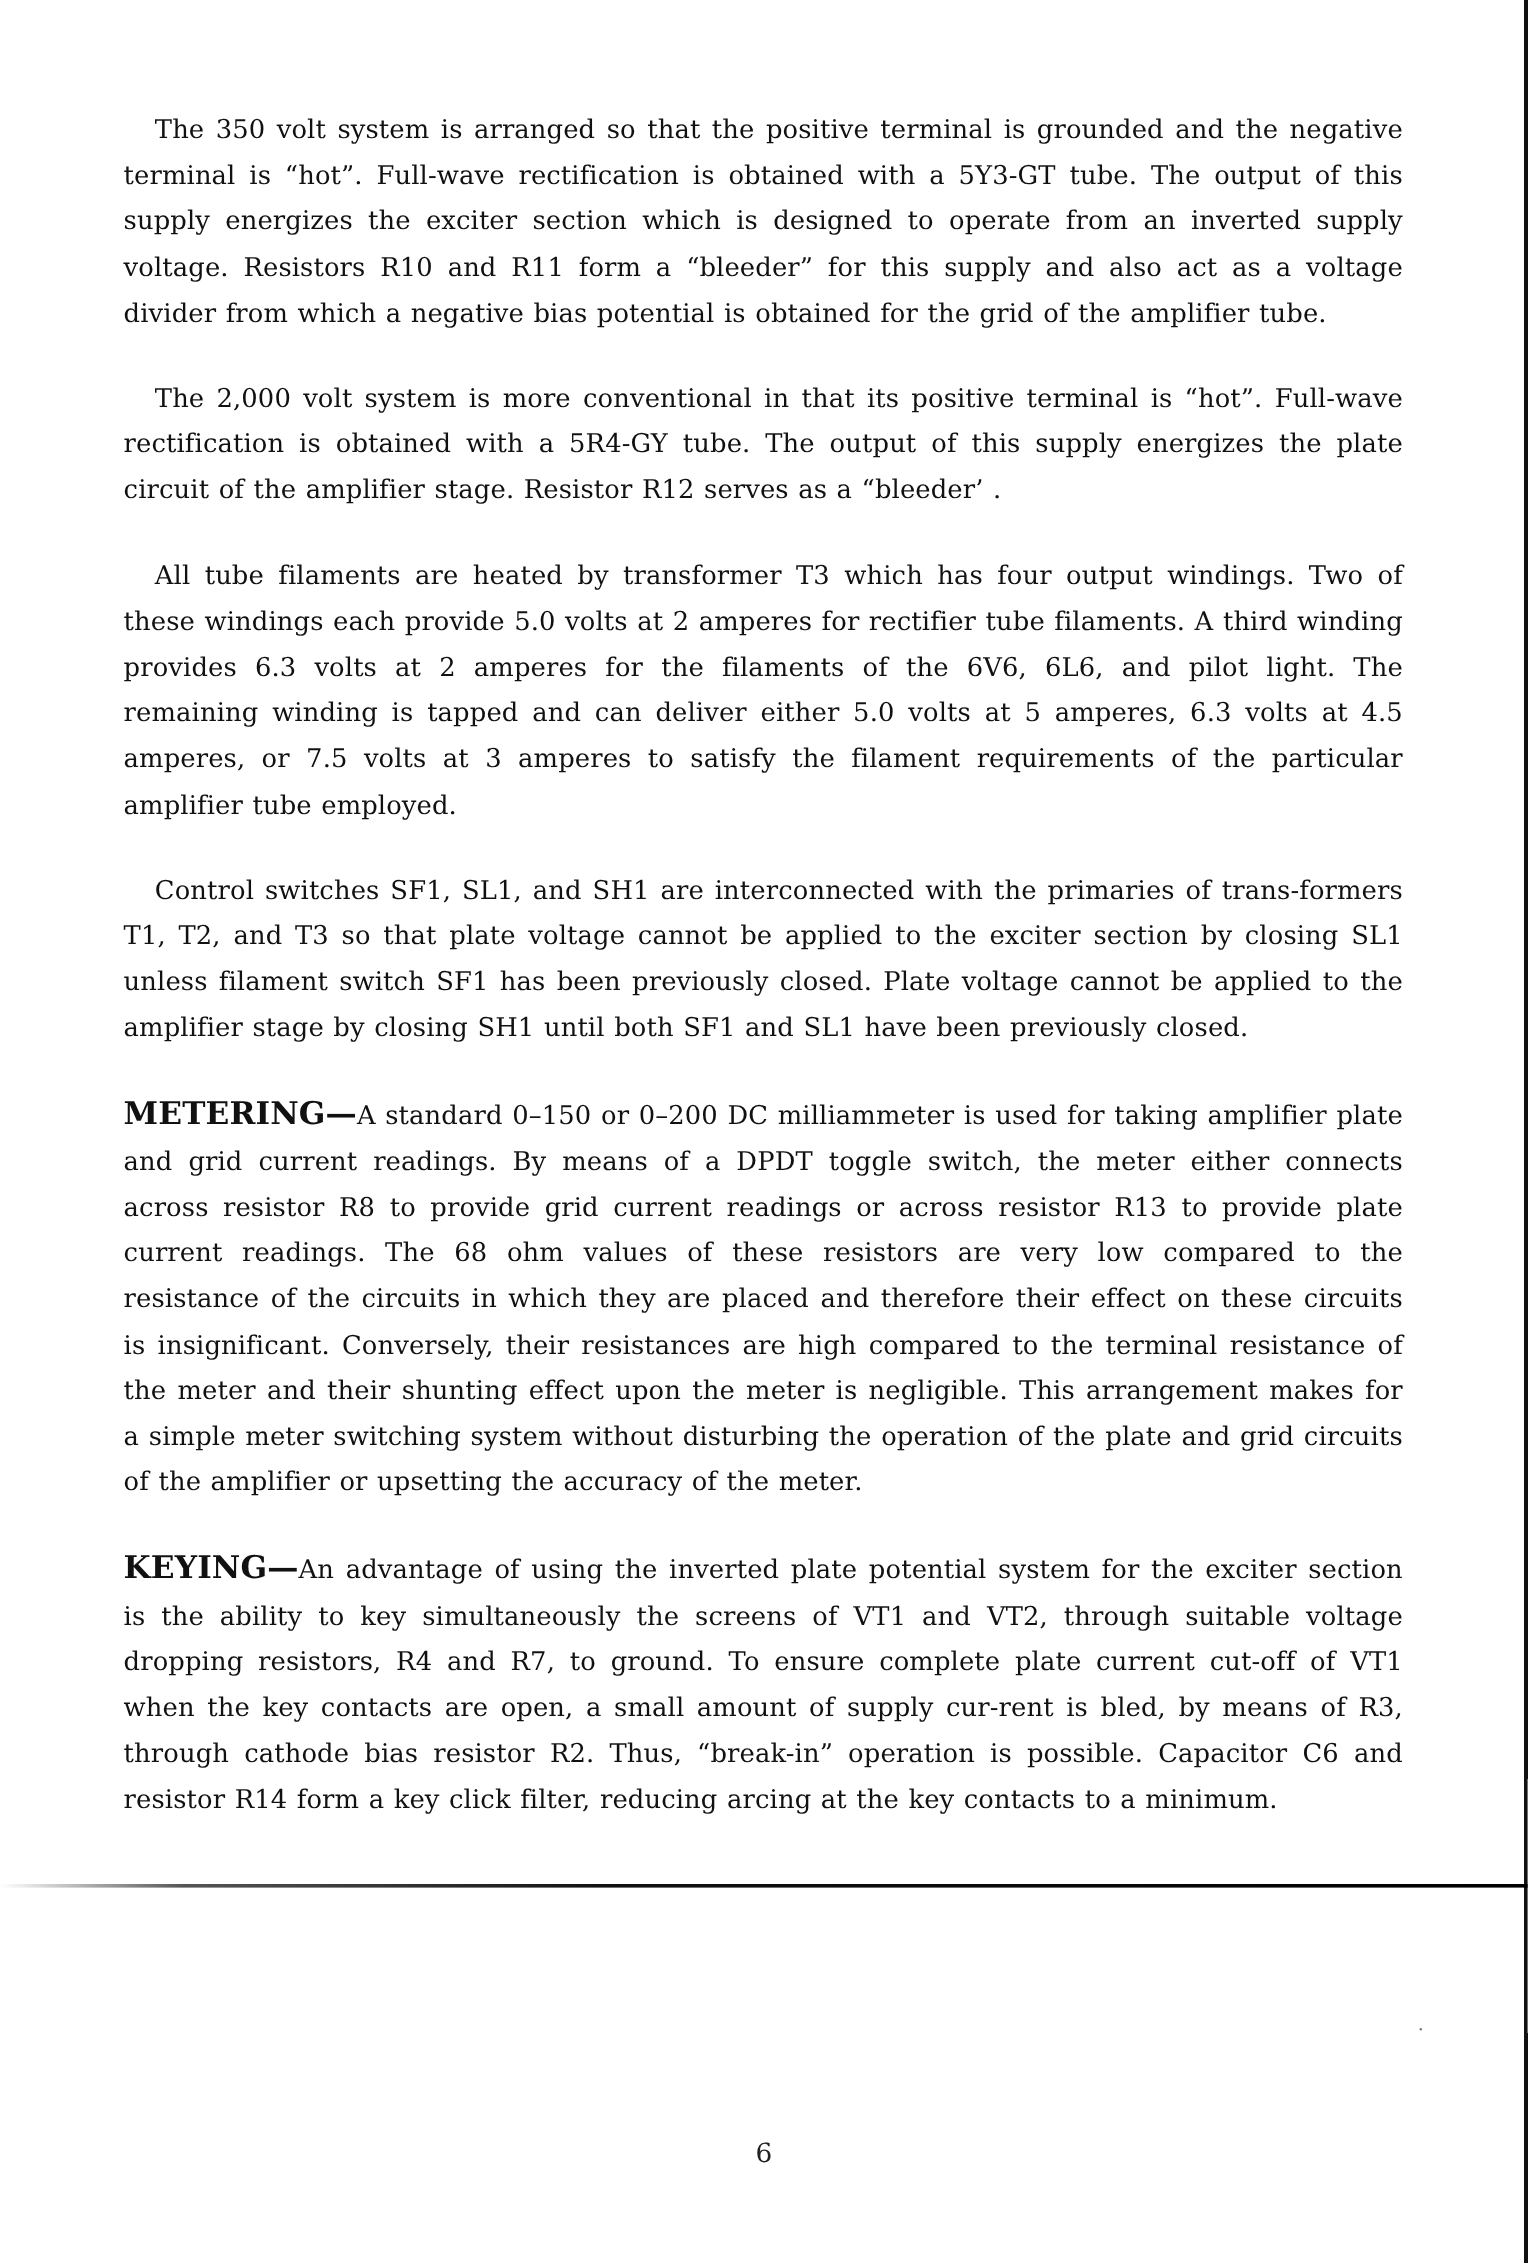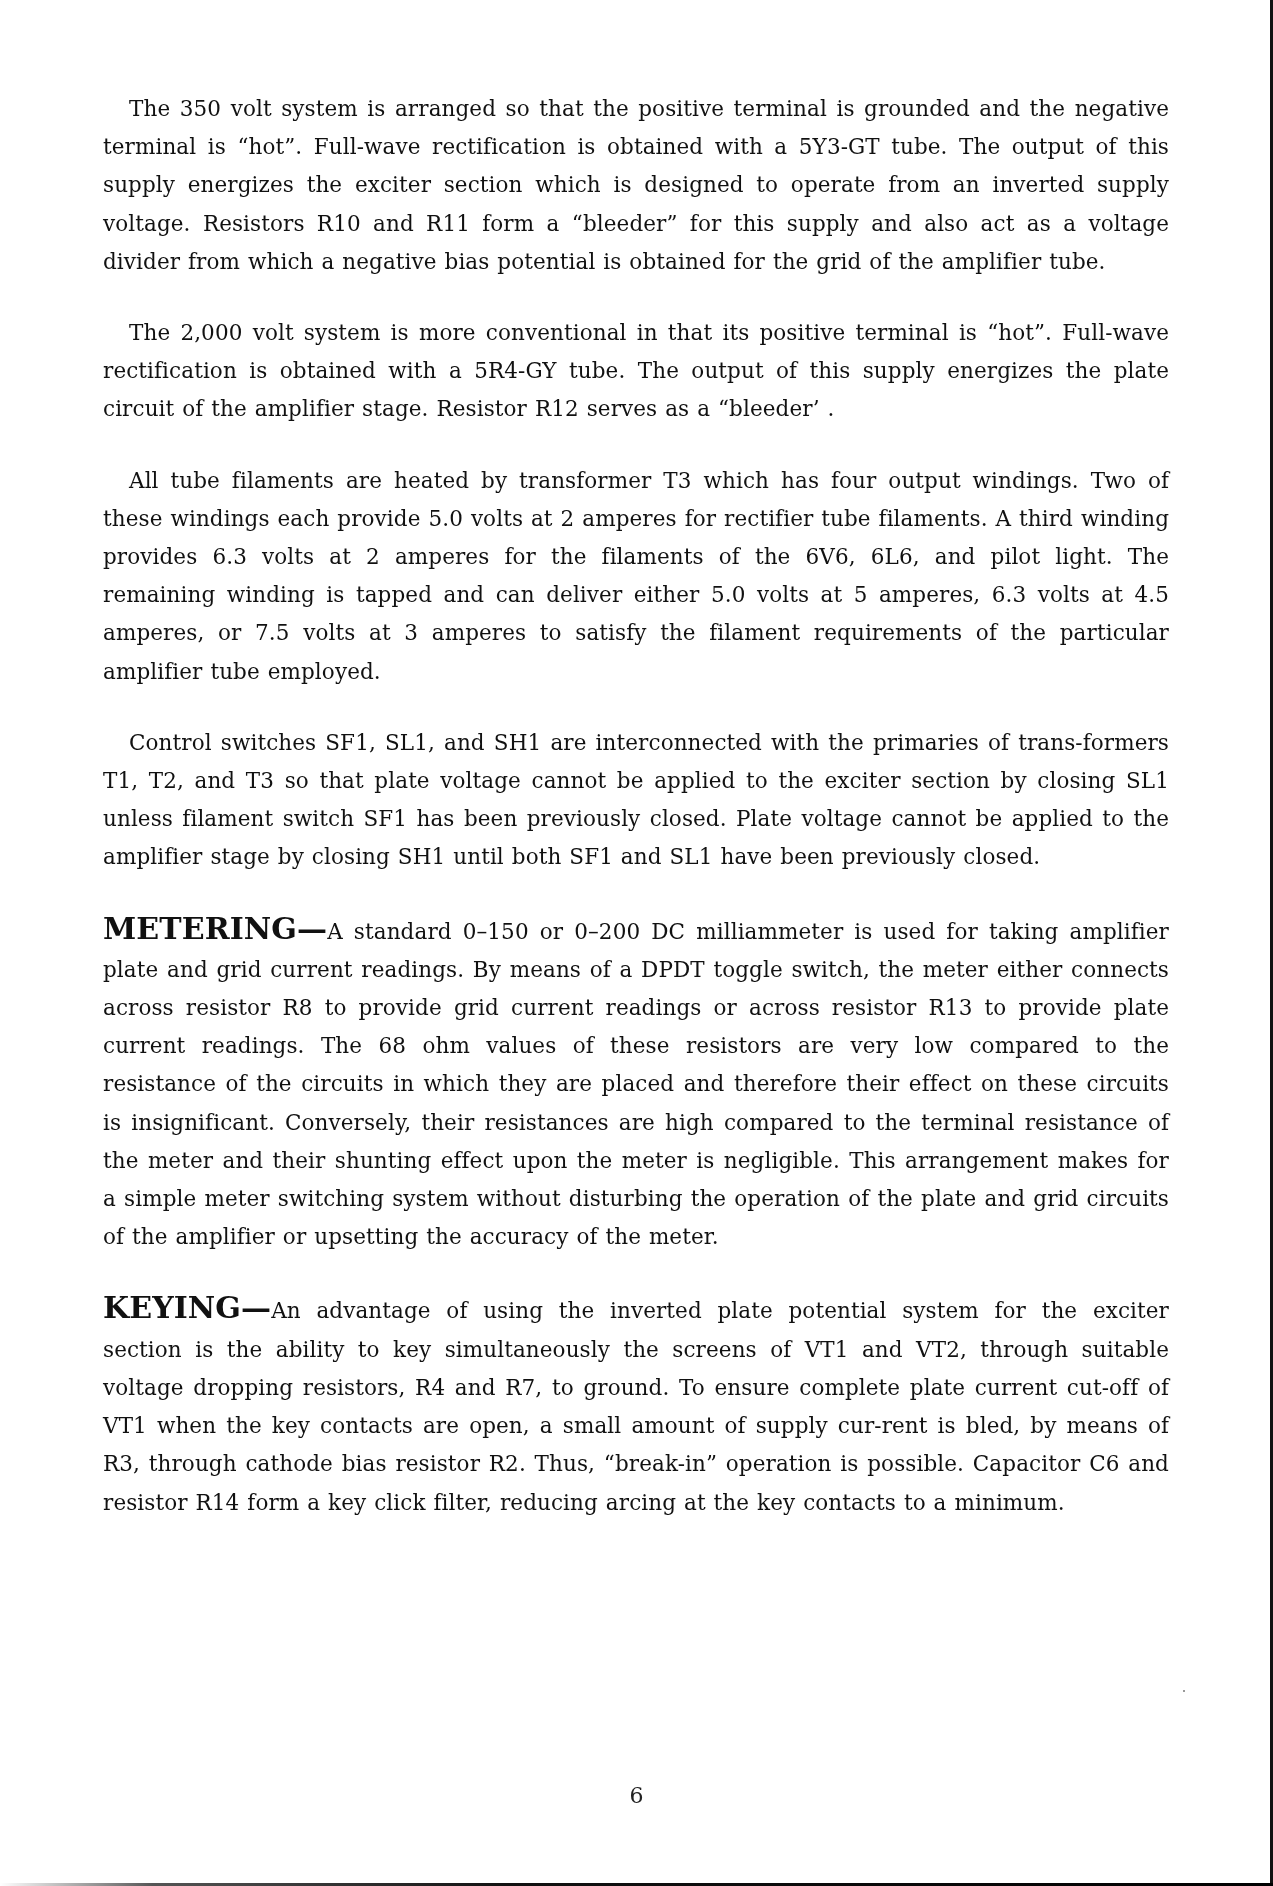"The 350 volt system is" .page { height: 1886px -> 1573px }
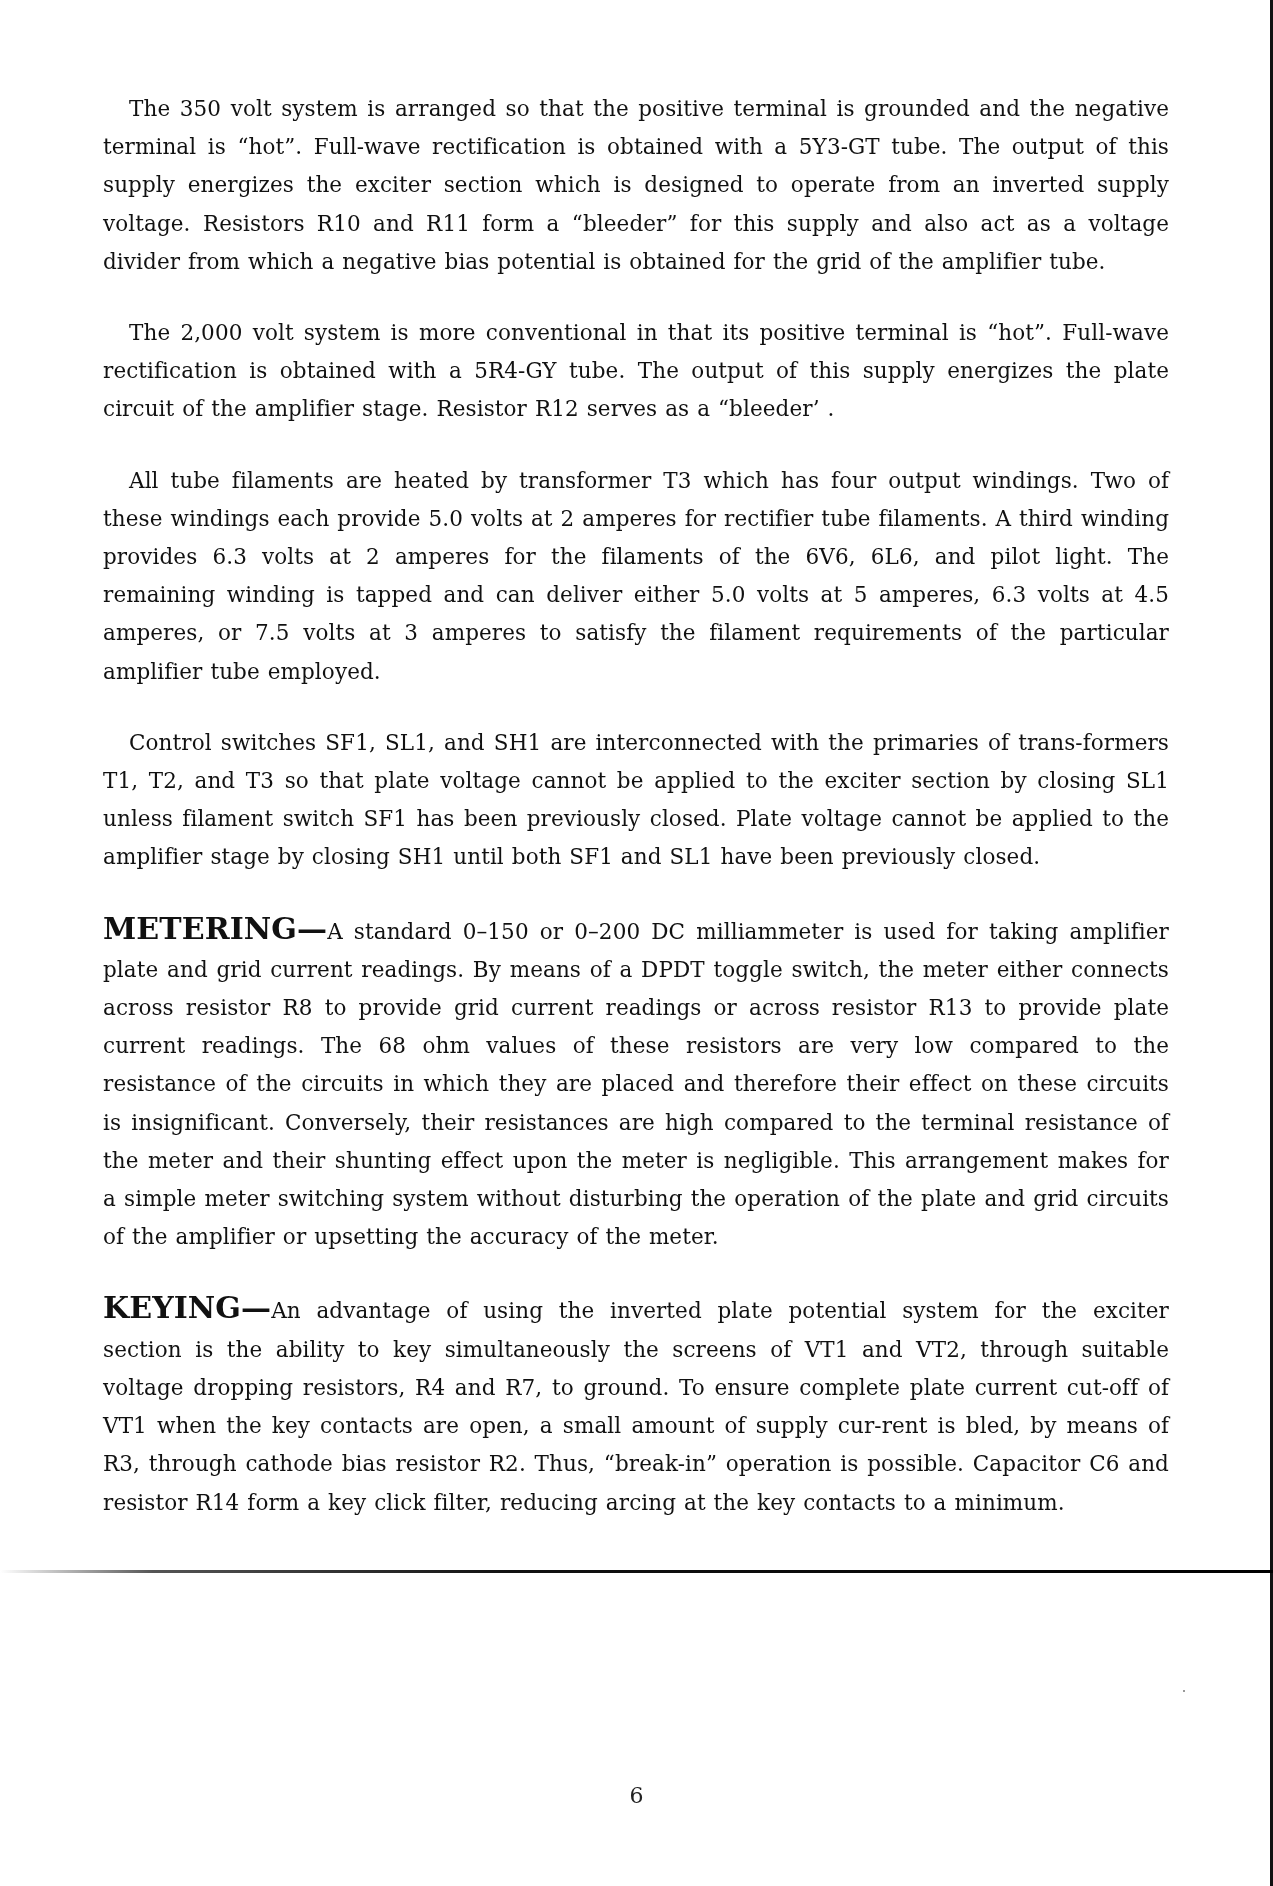"METERING—" .heading { font-size: 30px -> 26px }
